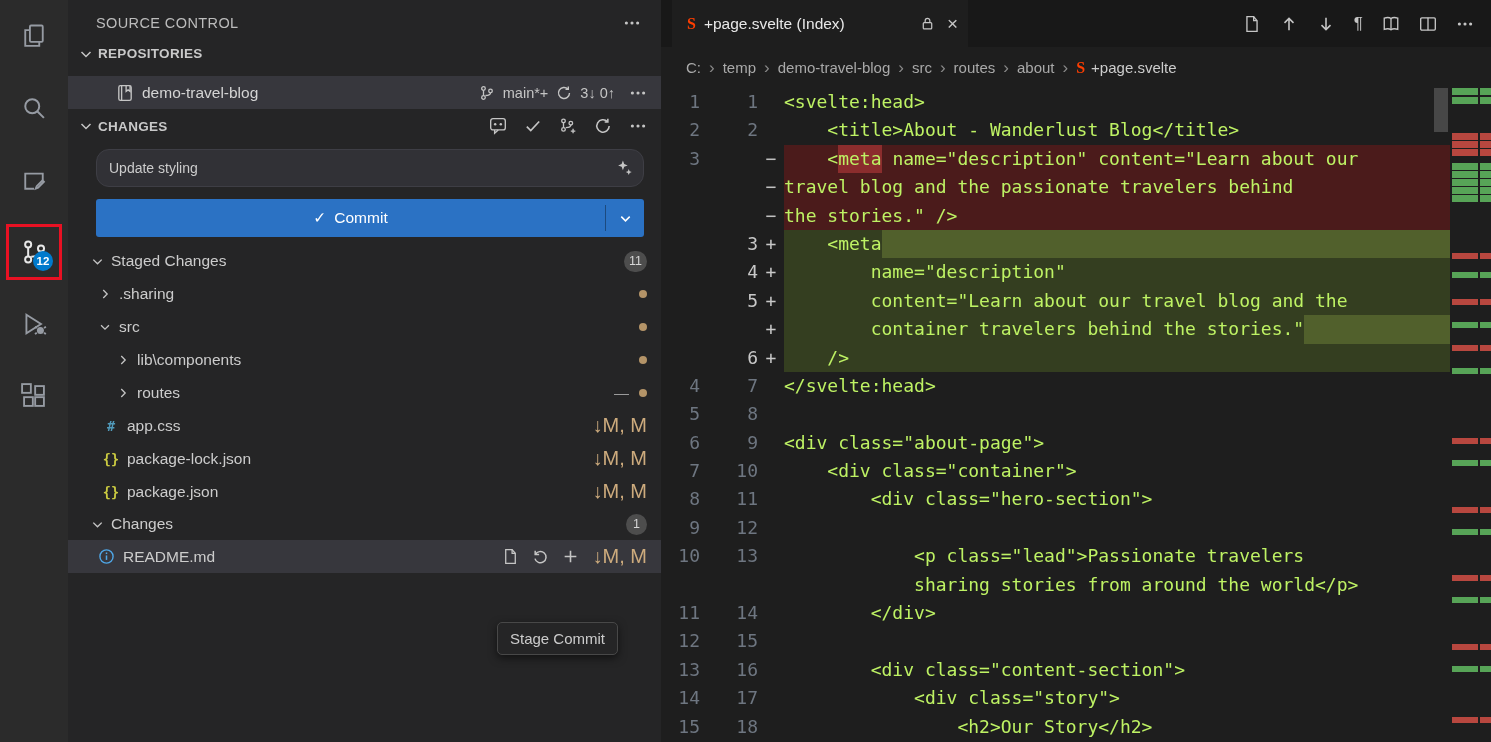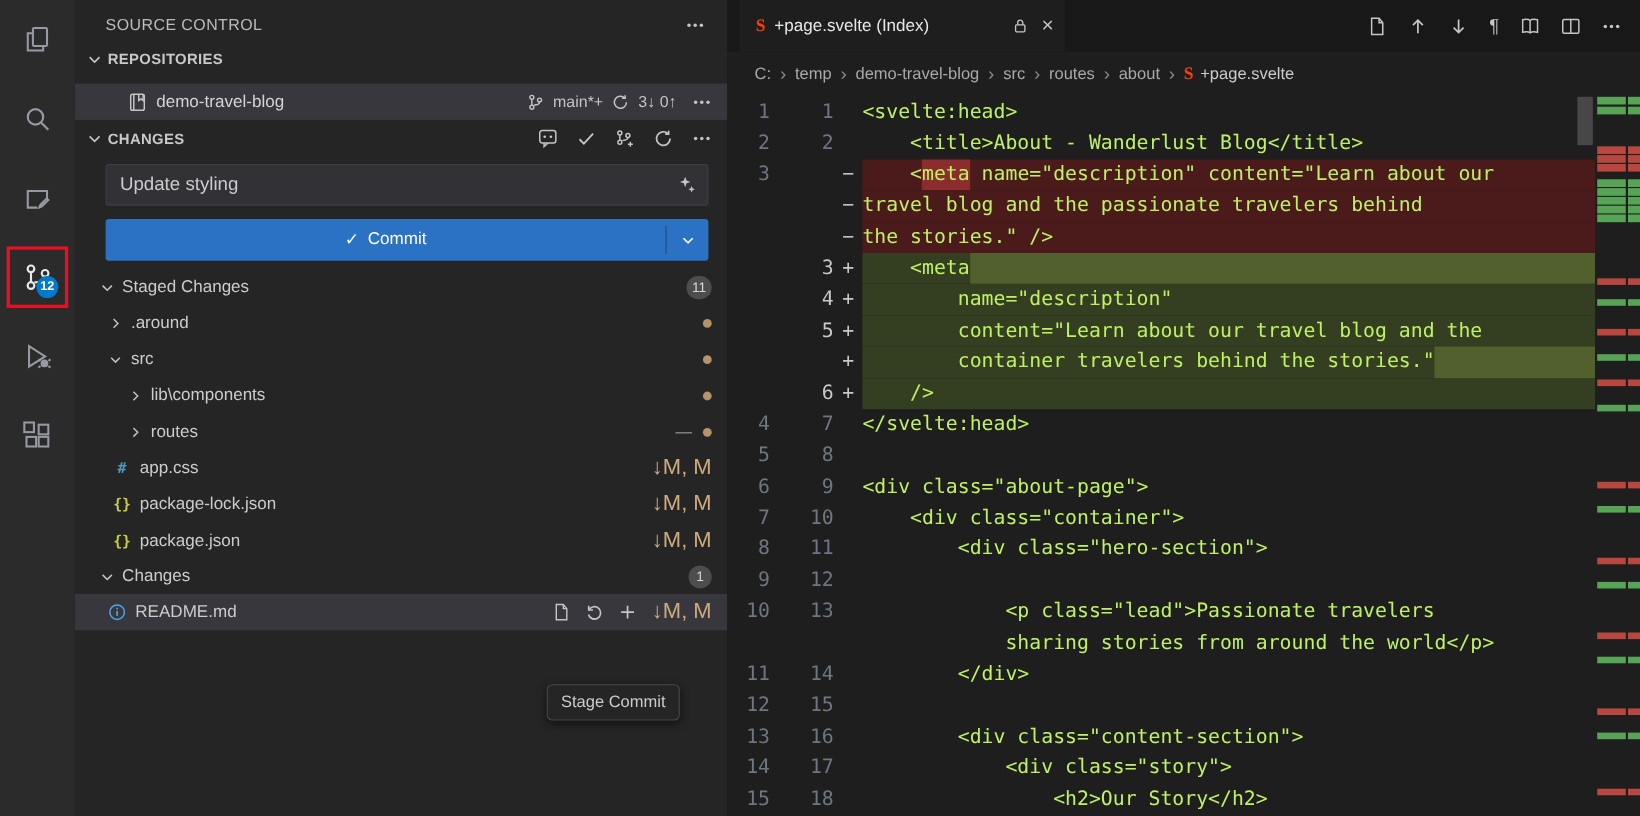"Update styling" .cm-input { border-radius: 3px -> 13px; font-size: 17px -> 14px }
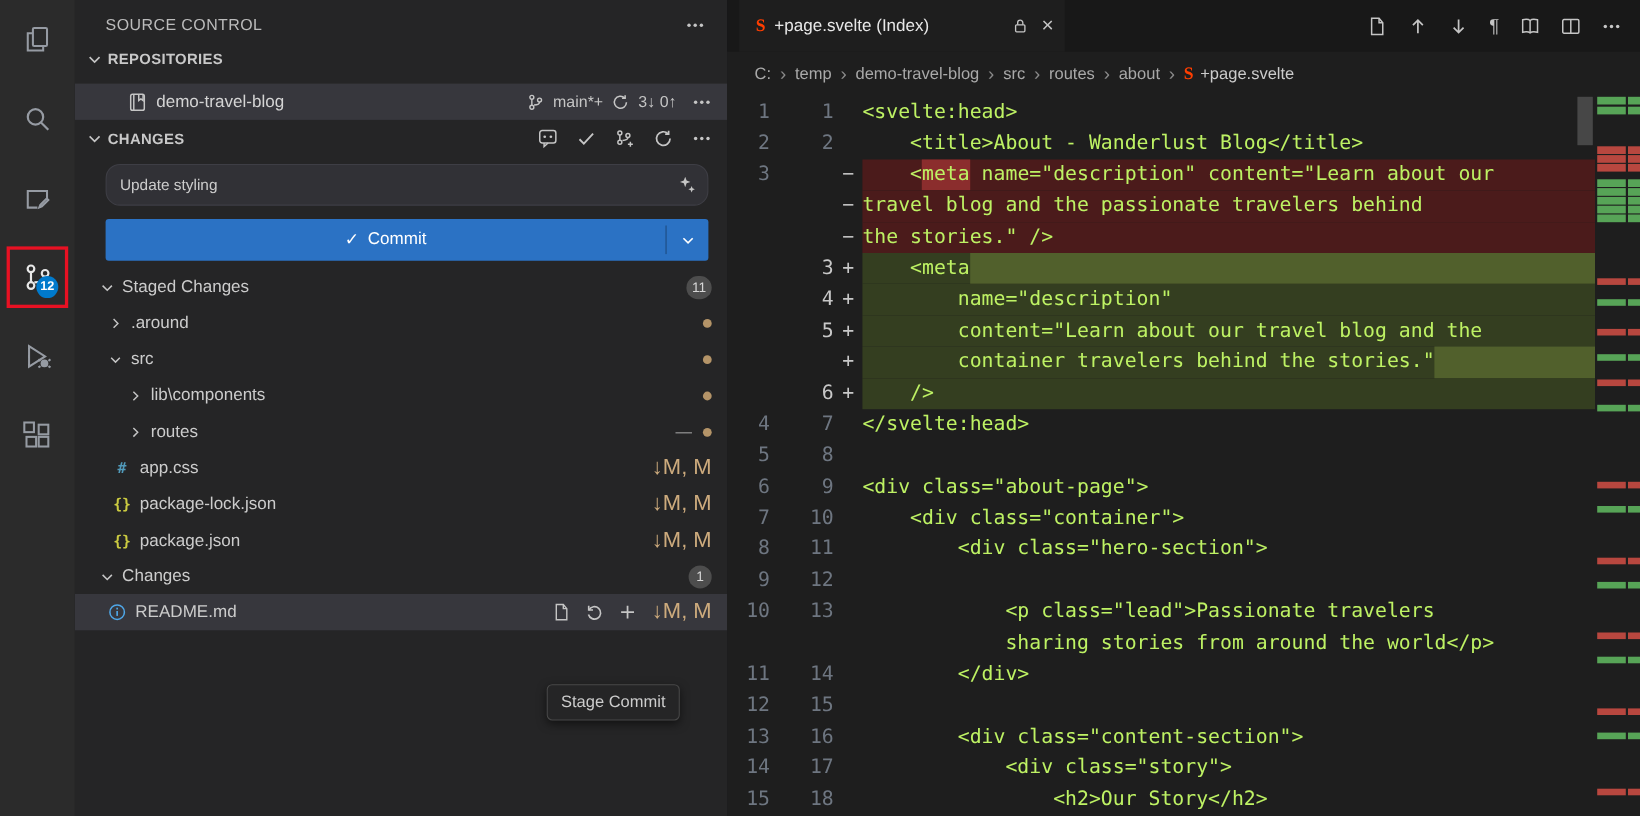".around" span.lbl { text: .around -> .sharing }
